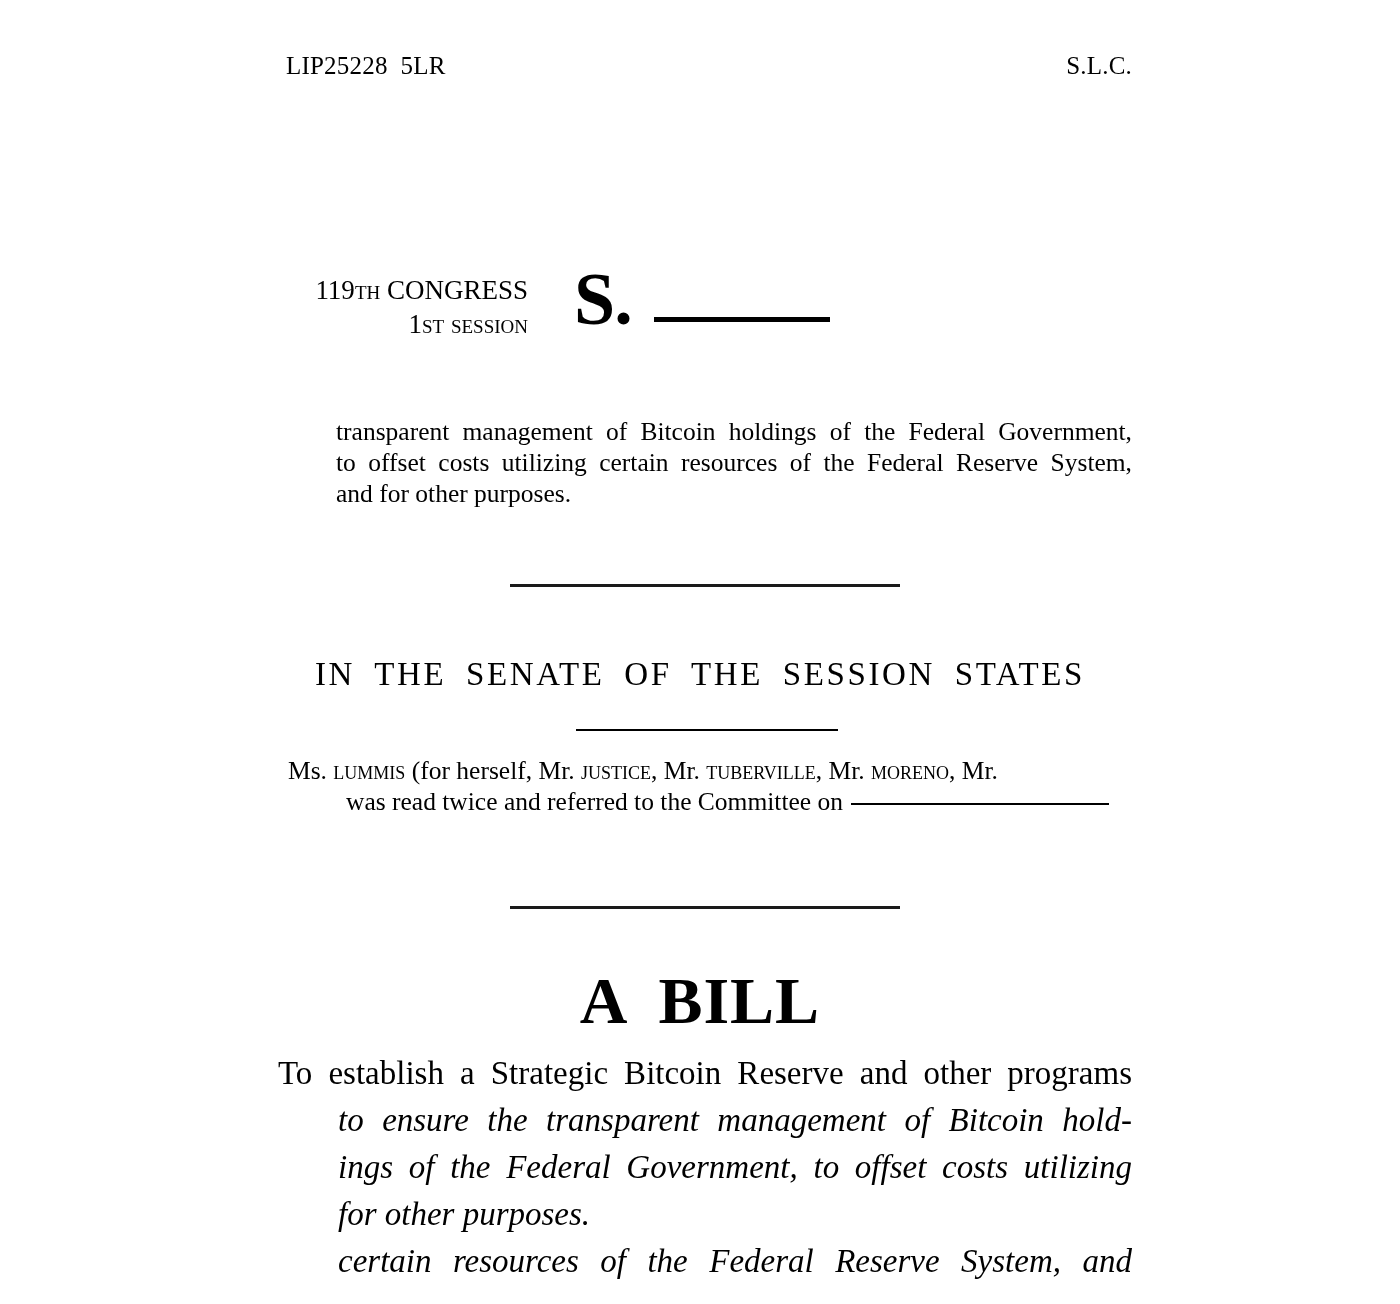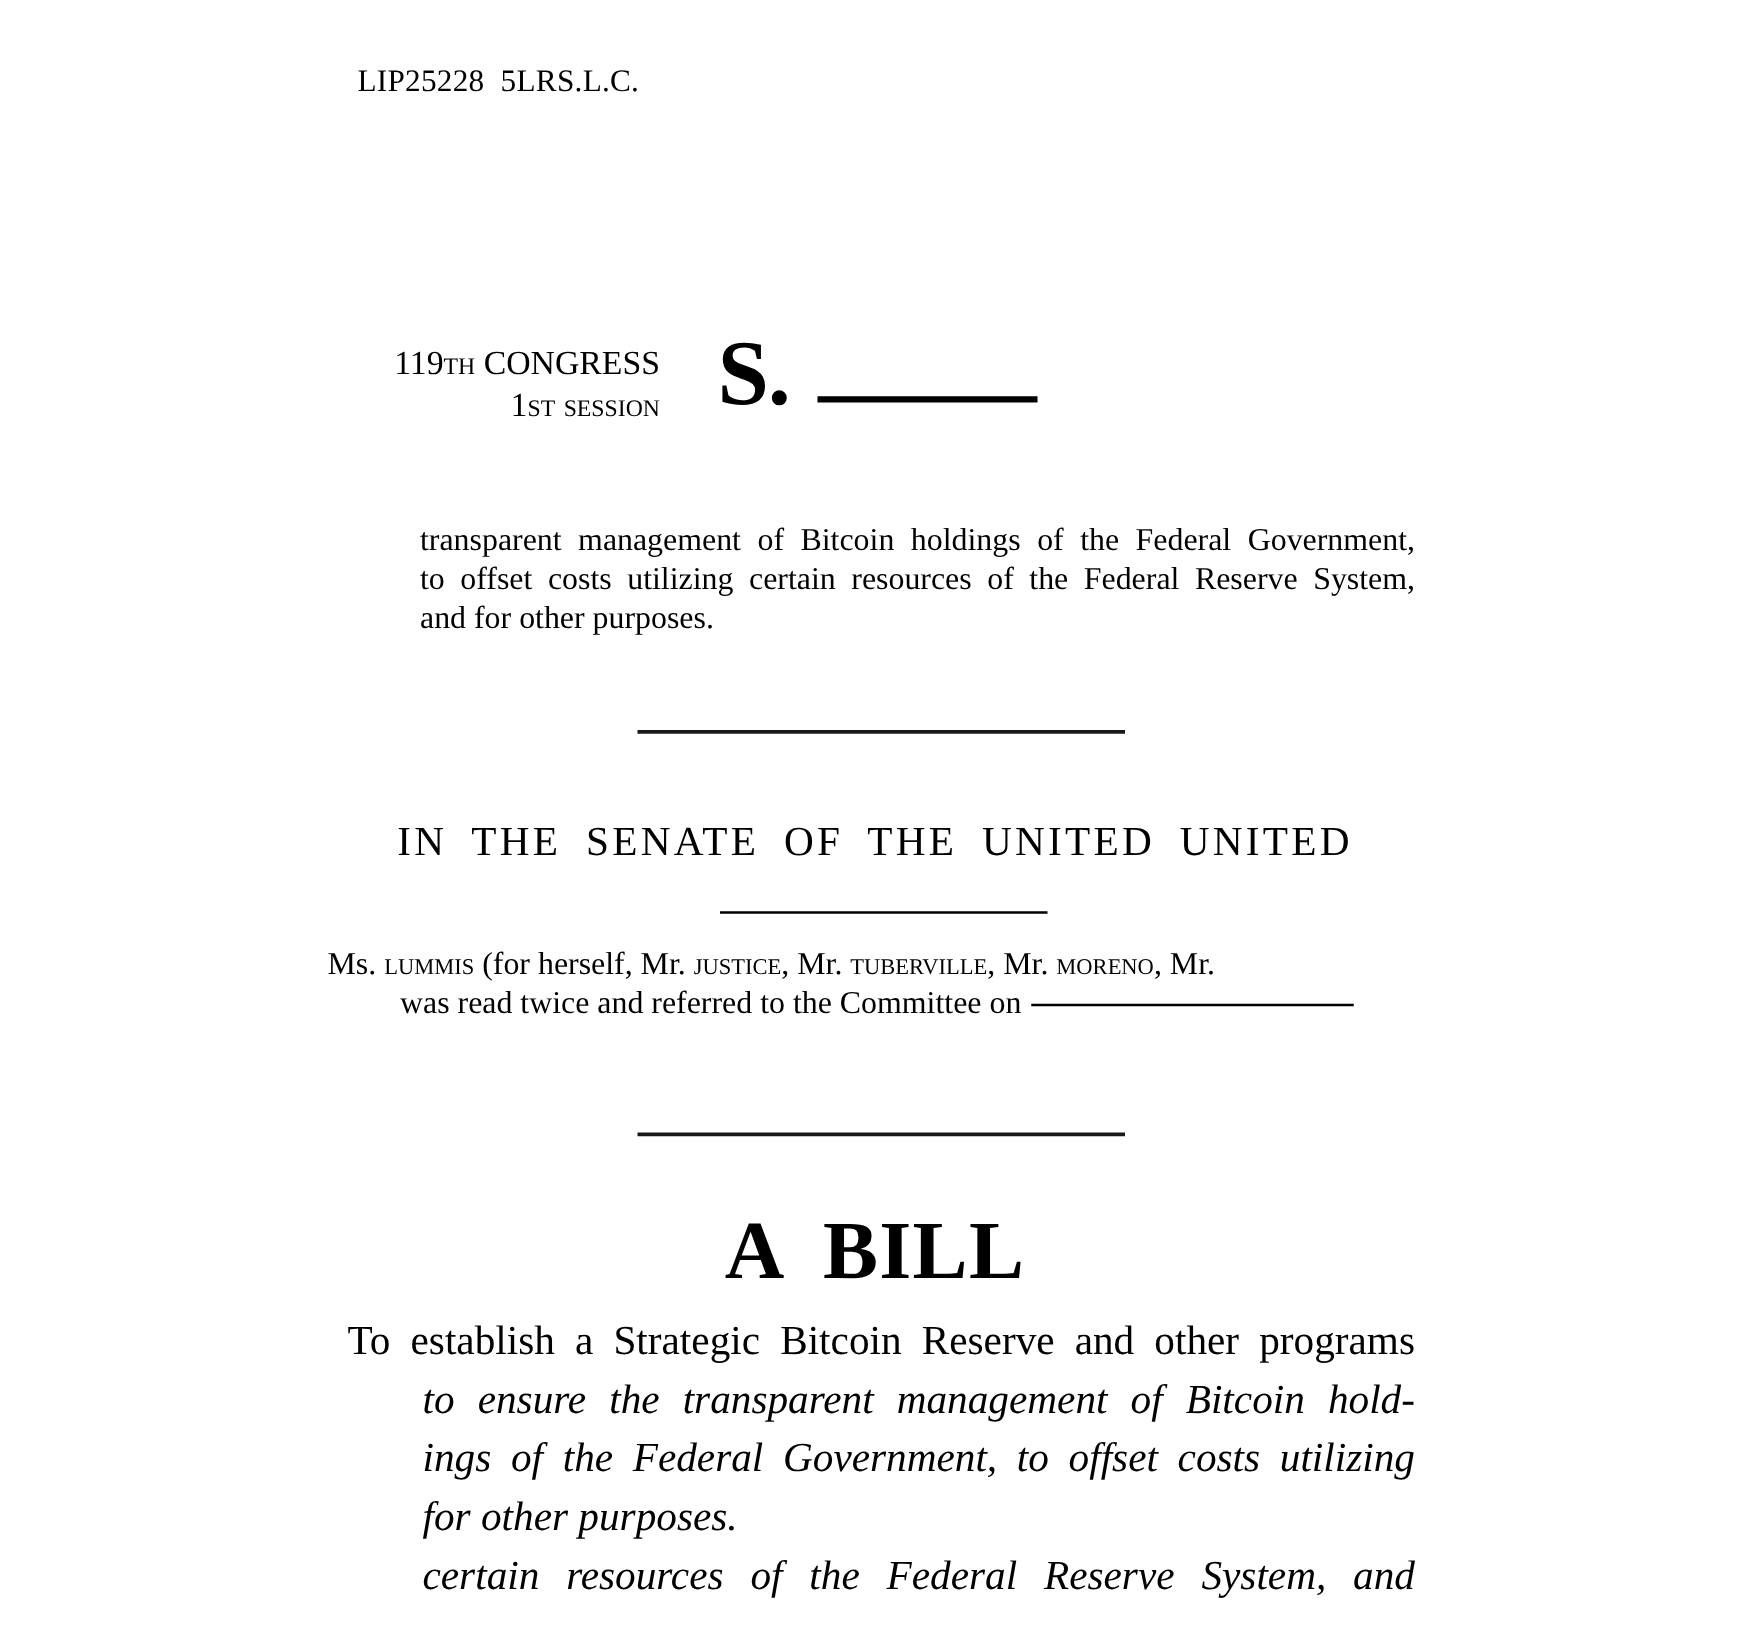"LIP25228 5LR" .doc-header { justify-content: none -> space-between }
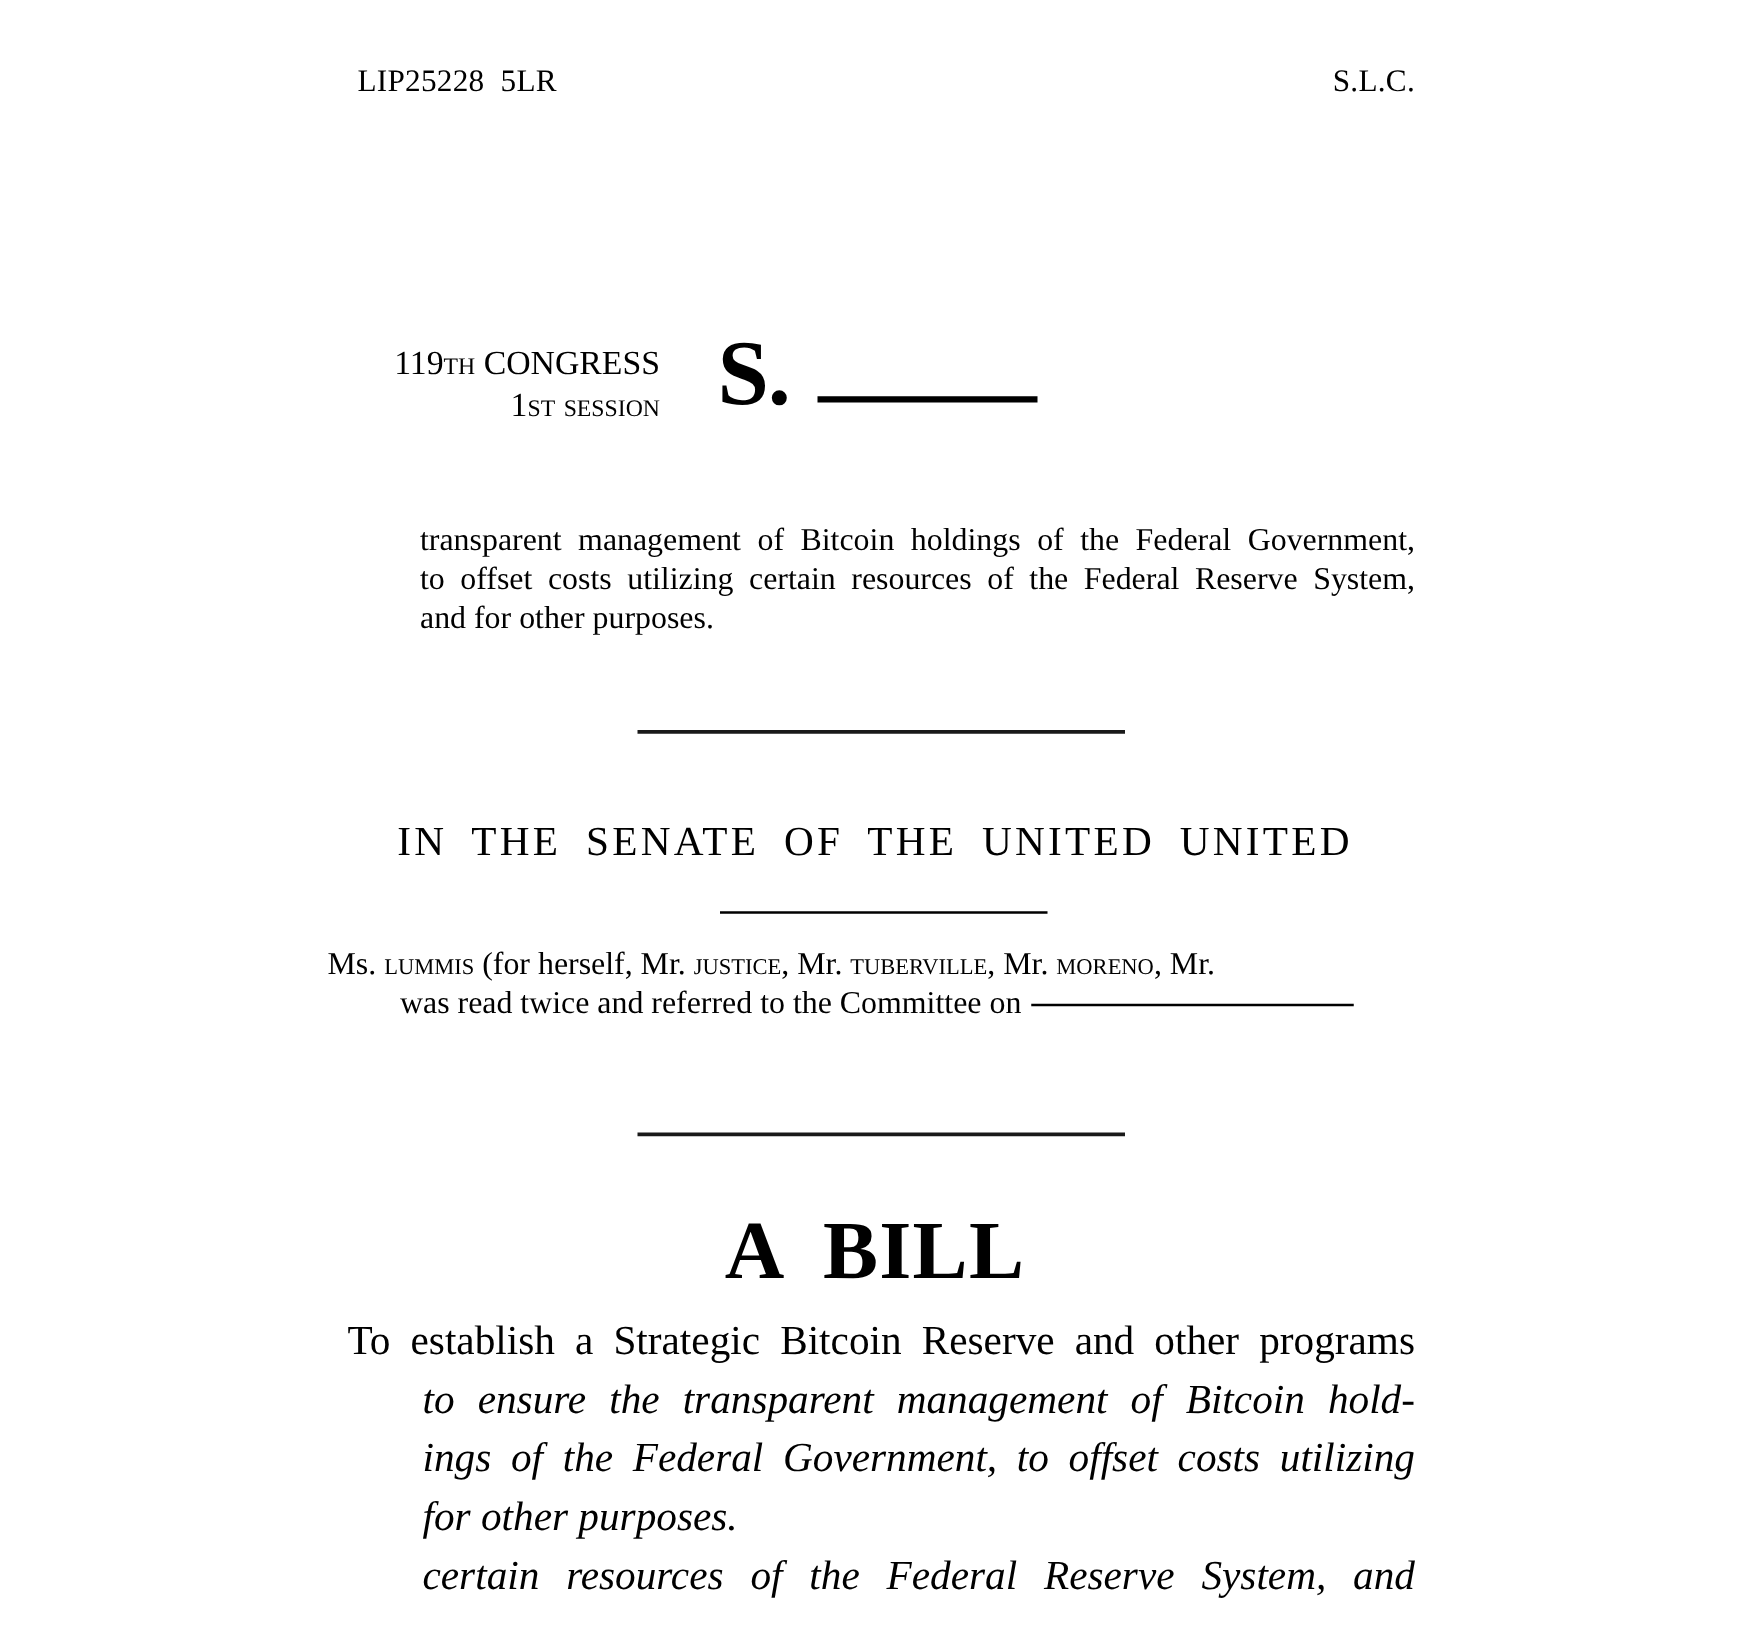"IN THE SENATE OF THE" div.senate-heading { text: UNITED UNITED -> SESSION STATES }
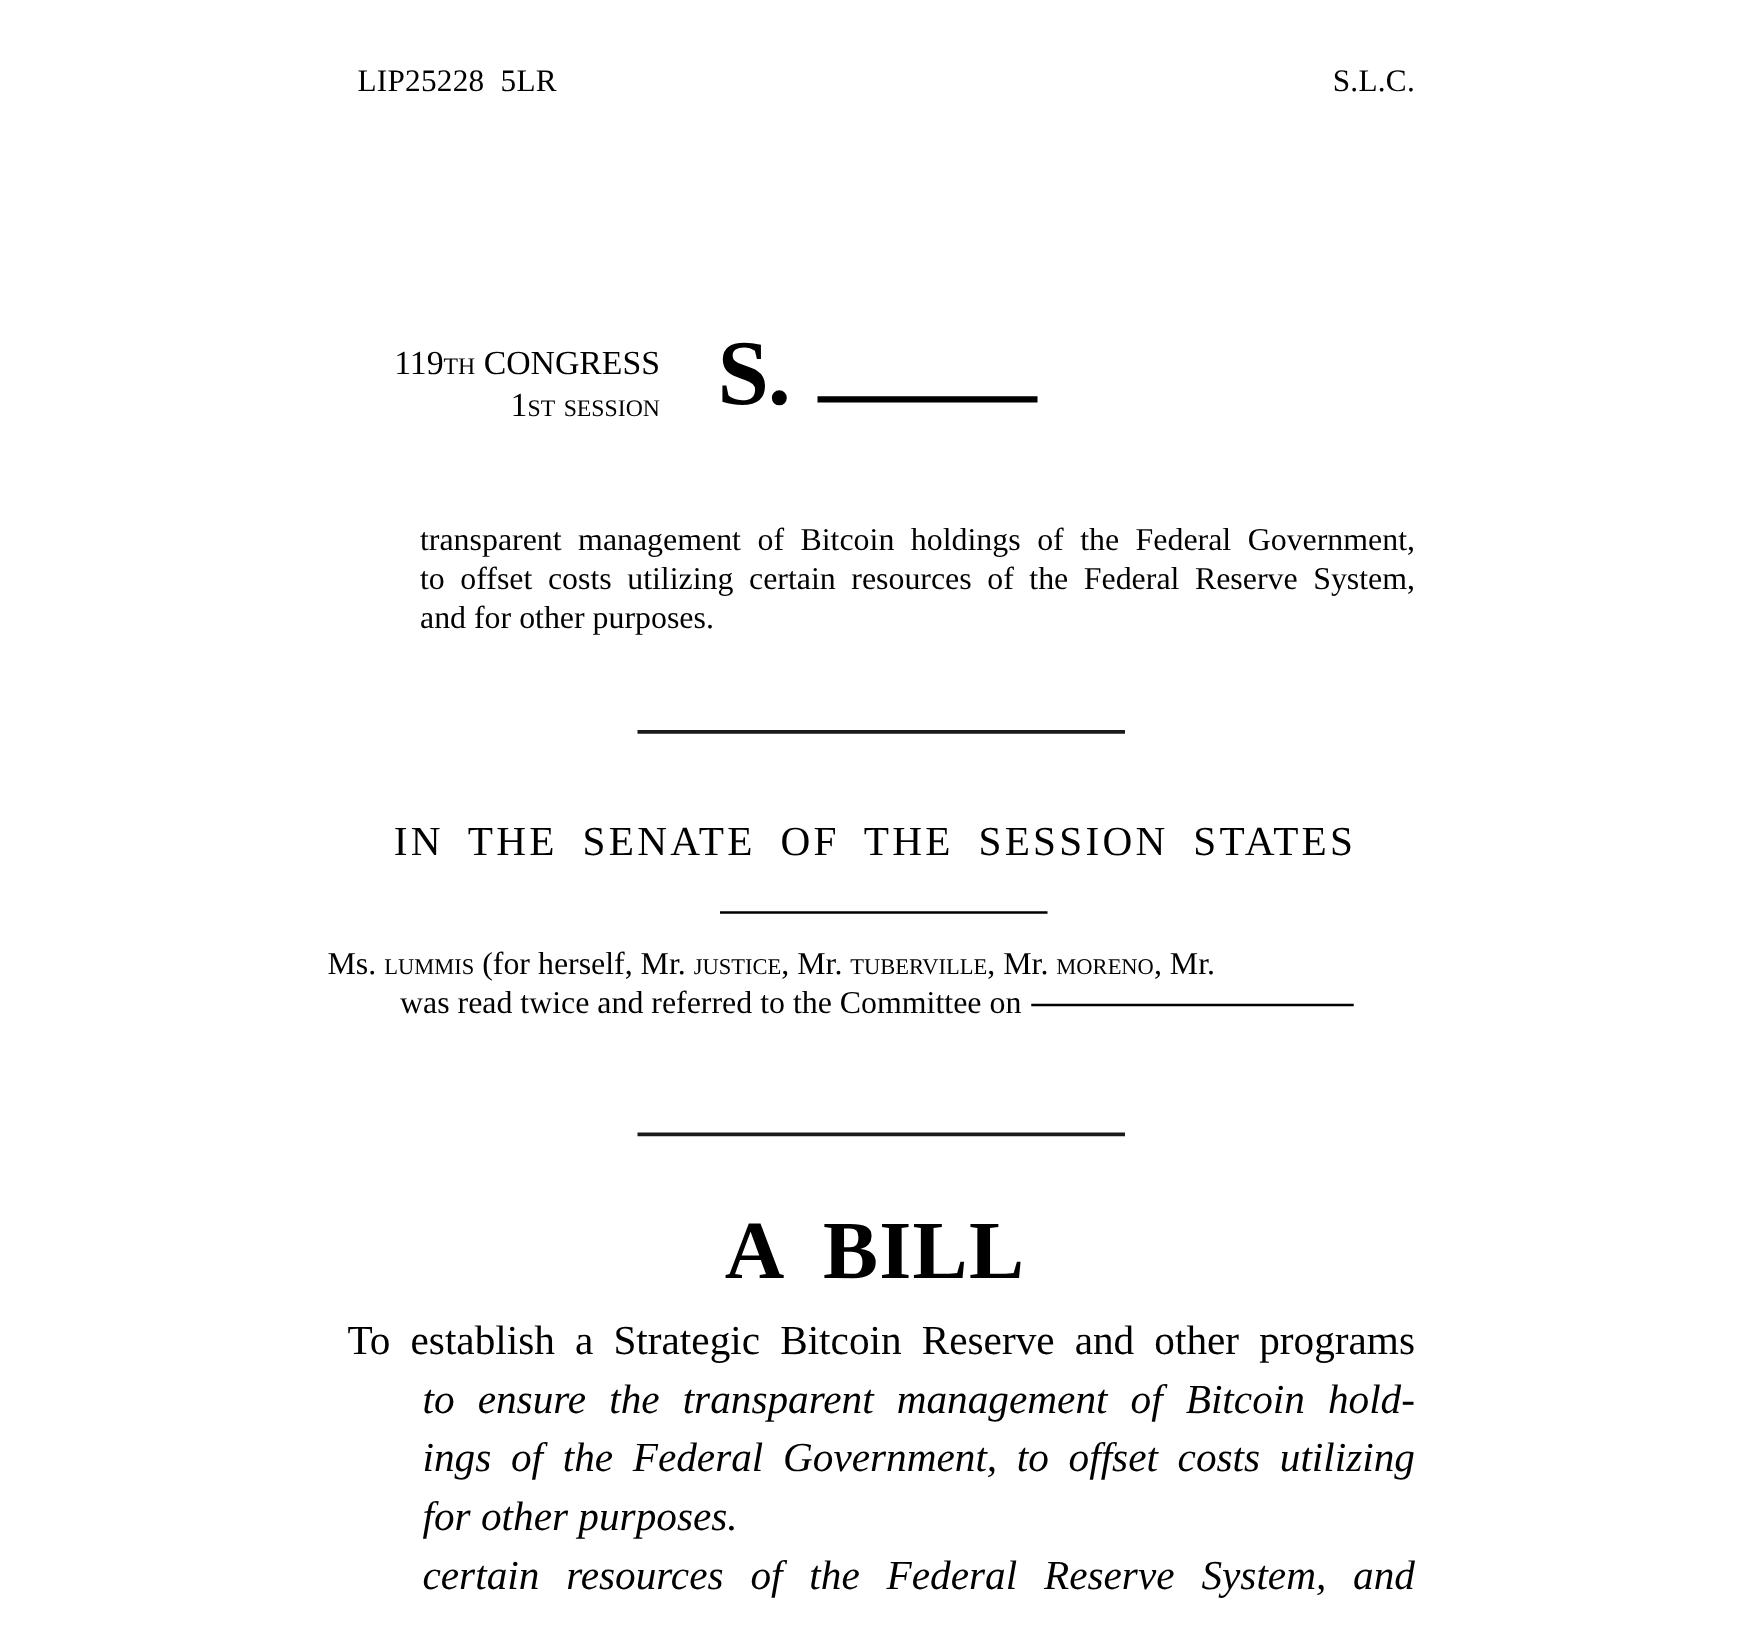"Ms. lummis (for herself, Mr." .sponsors { left: 262px -> 288px }
